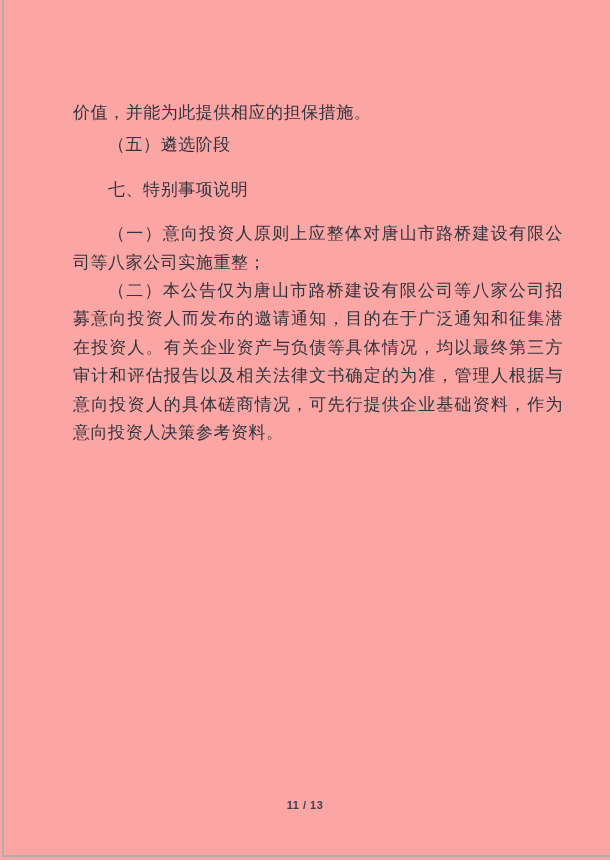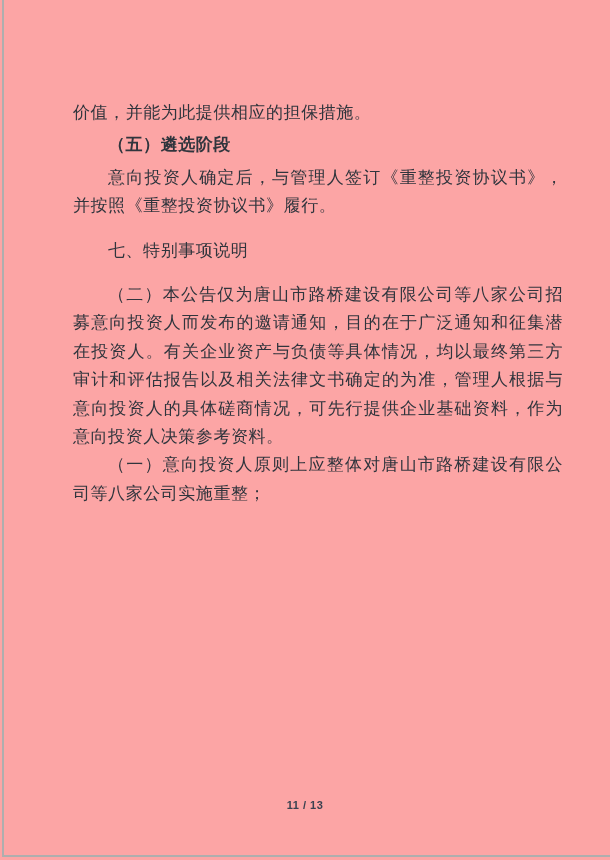"（五）遴选阶段" .subheading { font-weight: bold -> normal }
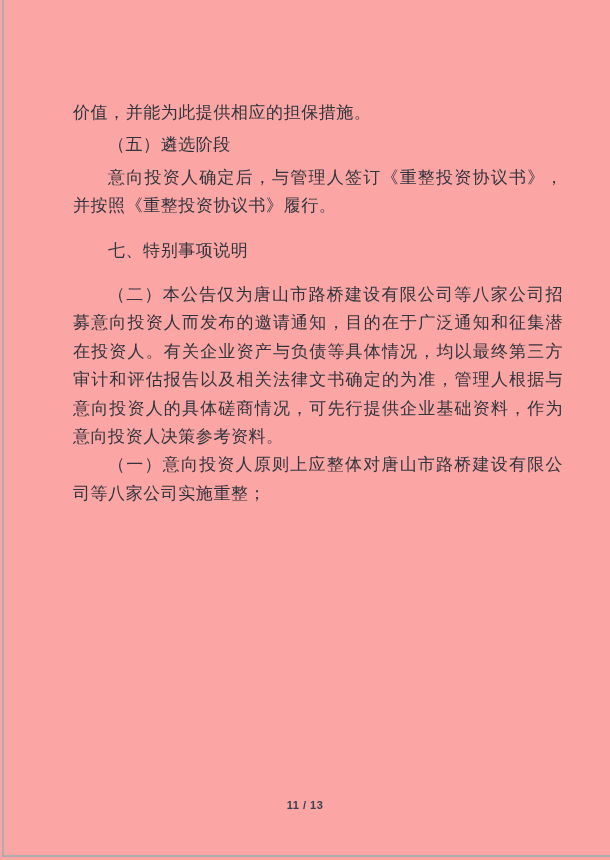"意向投资人确定后，与管理人签订《重整投资协议书》，并按照《重整投资协议书》履行。" p.paragraph { html: <p>意向投资人确定后，与管理人签订《重整投资协议书》，并按照《重整投资协议书》履行。</p> -> none }
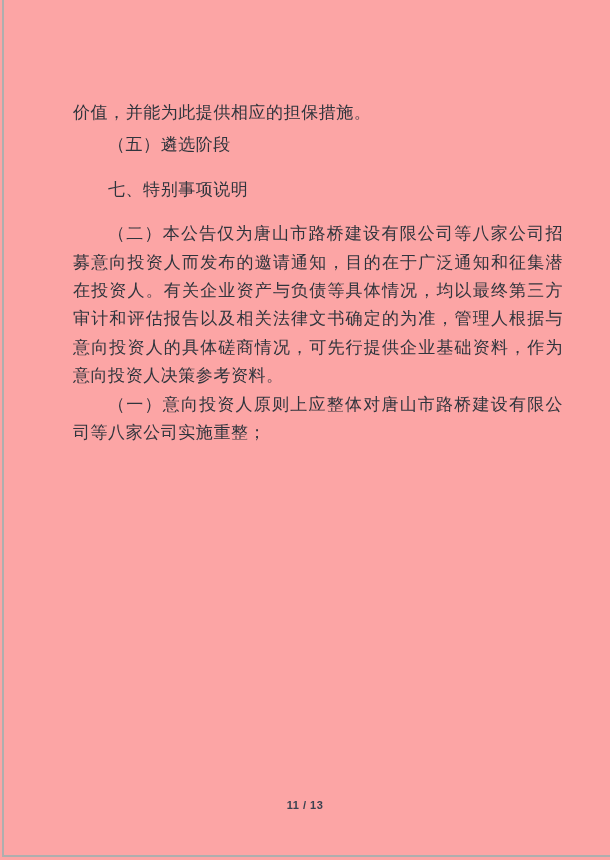"（二）本公告仅为唐山市路桥建设有限公司等八家公司招募意向投资人而发布的邀请通知，" p.paragraph { order: before "（一）意向投资人原则上应整体对唐山市路桥建设有限公司等八家公司实施重整；" -> after "（一）意向投资人原则上应整体对唐山市路桥建设有限公司等八家公司实施重整；" }
